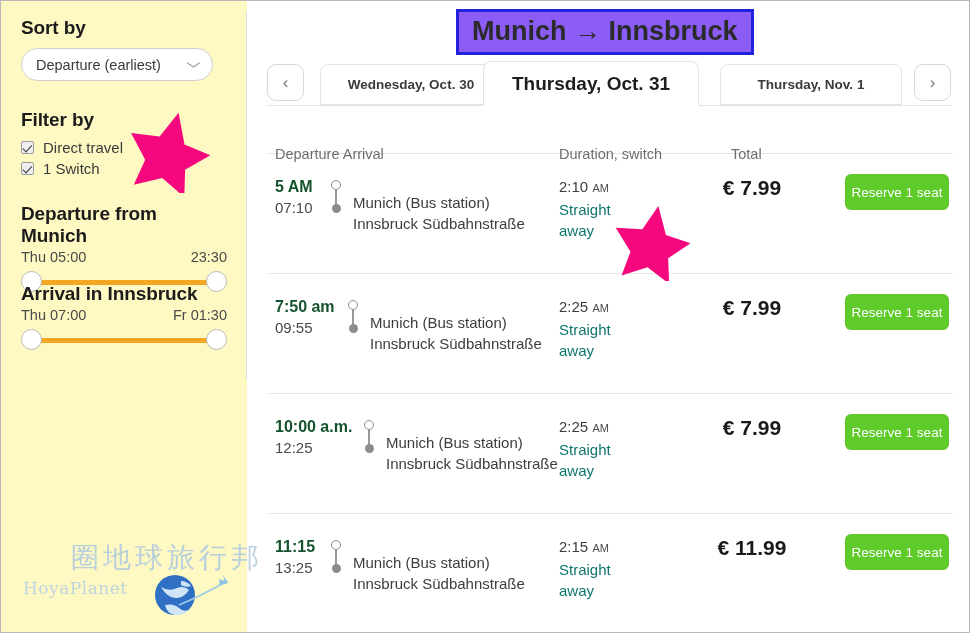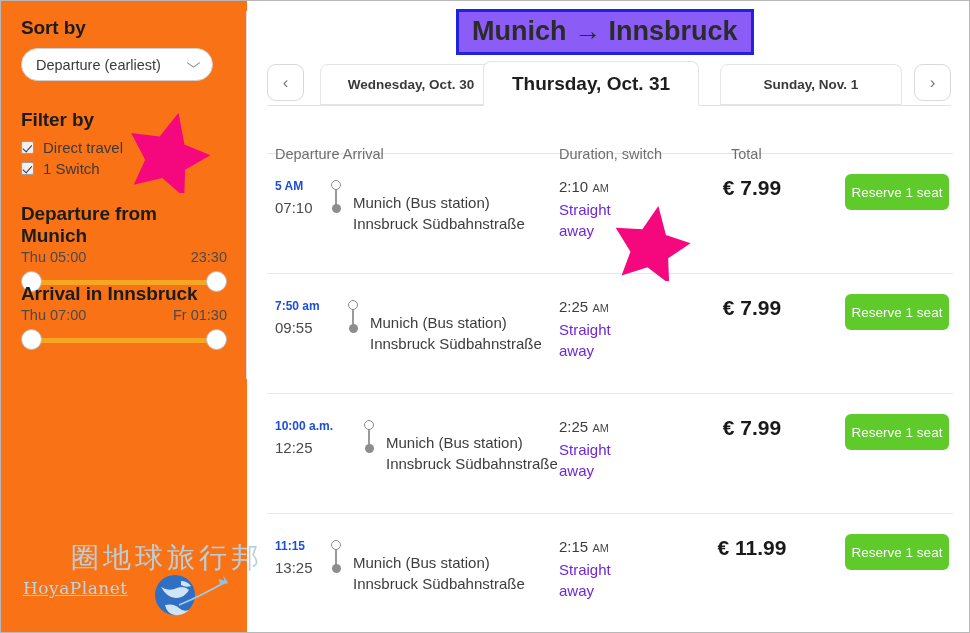"Sort by" #sidebar { background: #f97316 -> #fef9c3 }
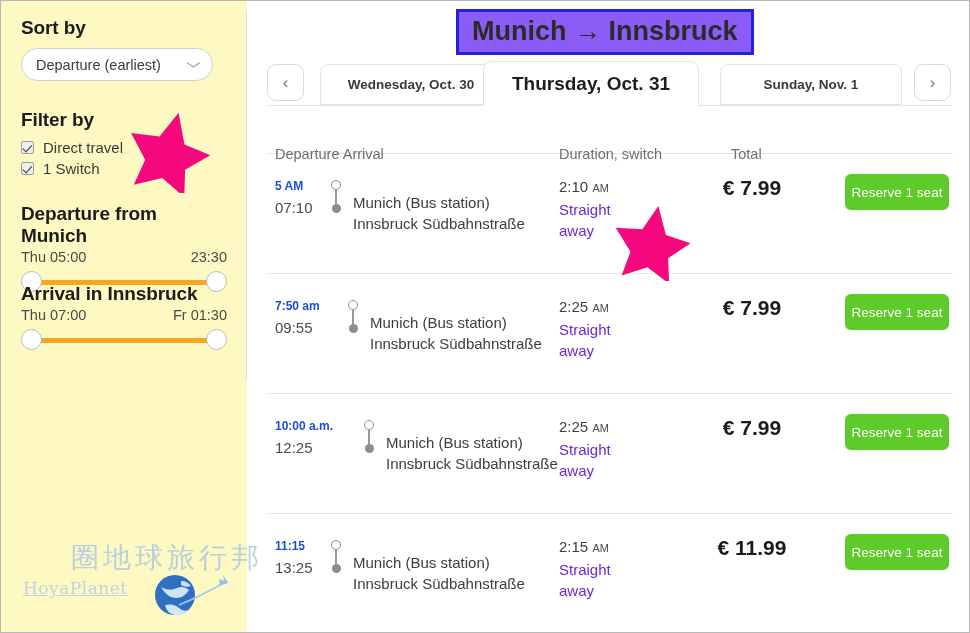"Sunday, Nov. 1" span.datetab-label { text: Sunday -> Thursday }
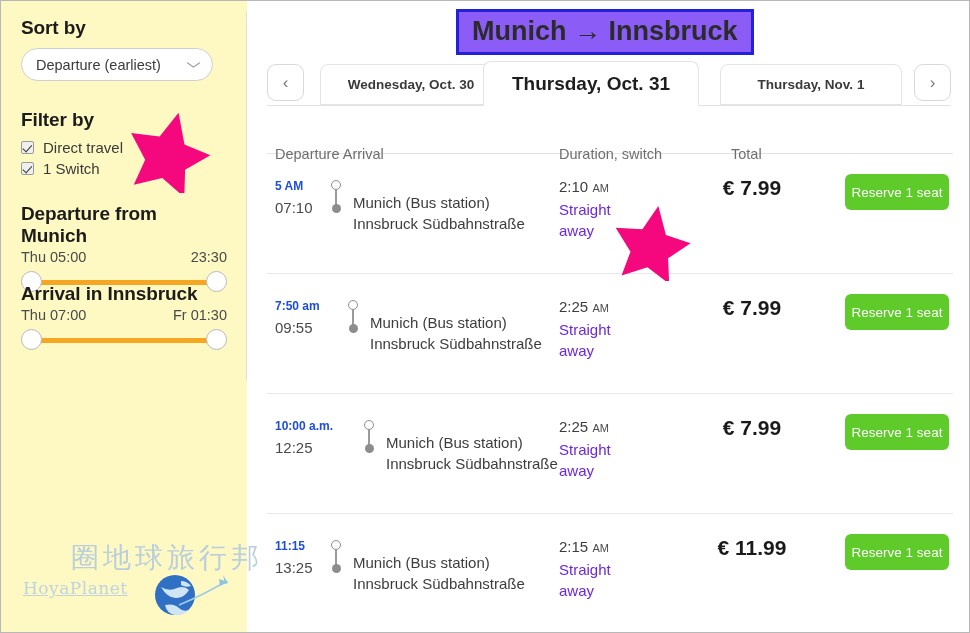"5 AM" .time-dep { color: #1d4ed8 -> #14532d; font-size: 12px -> 16px }
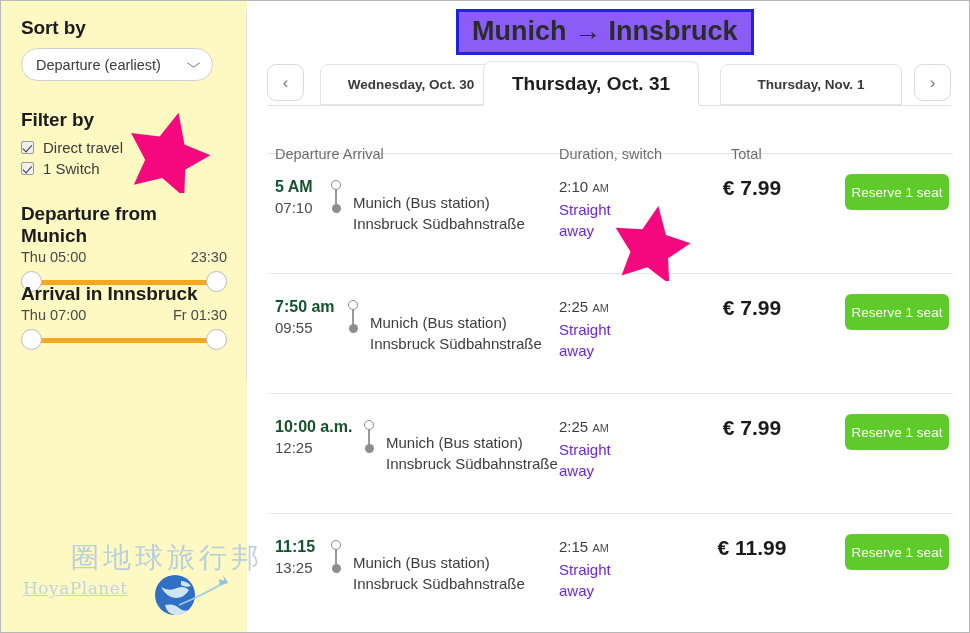"Straight" .dur-note { color: #6d28d9 -> #0f766e }
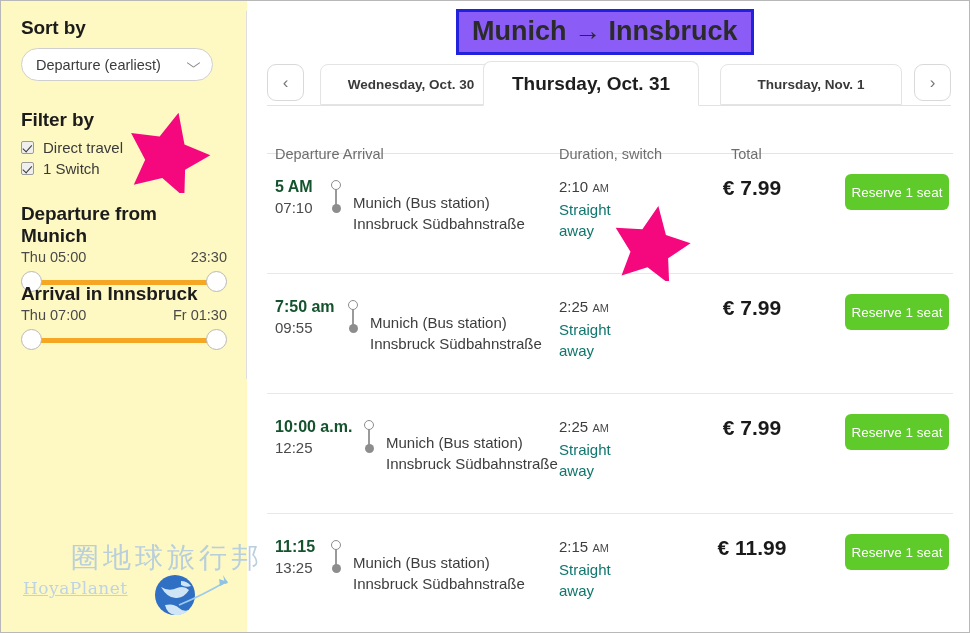"HoyaPlanet" #wm-en { text-decoration: underline -> none }
